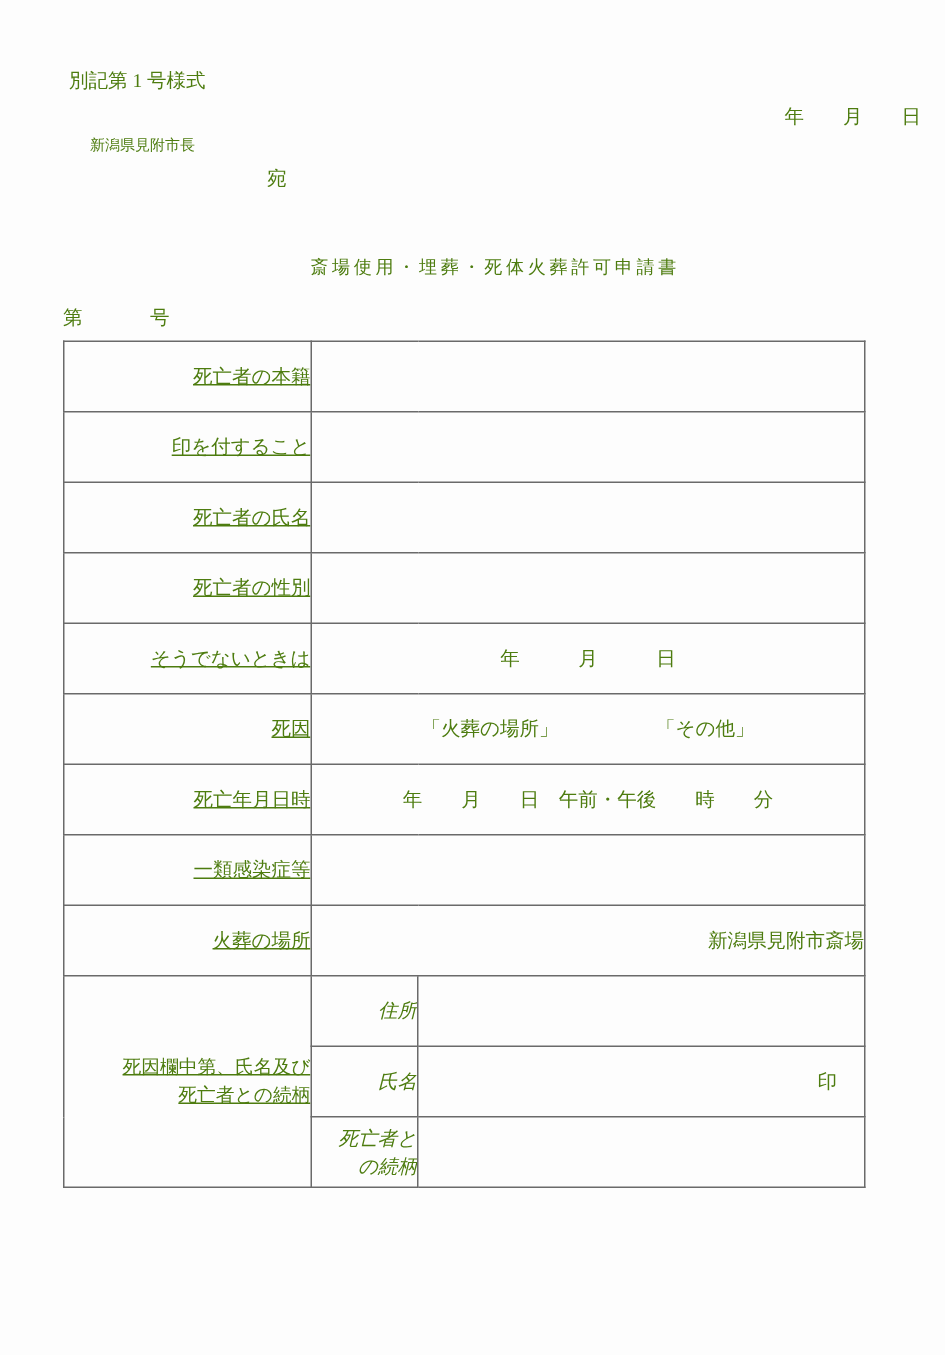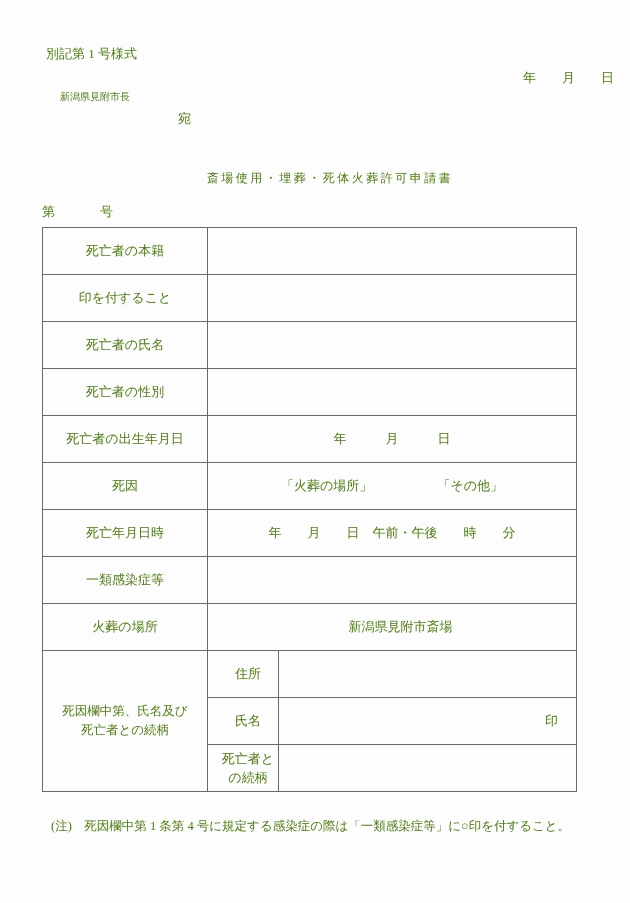"死亡者の本籍" td.lbl { text-align: center -> right; text-decoration: none -> underline }
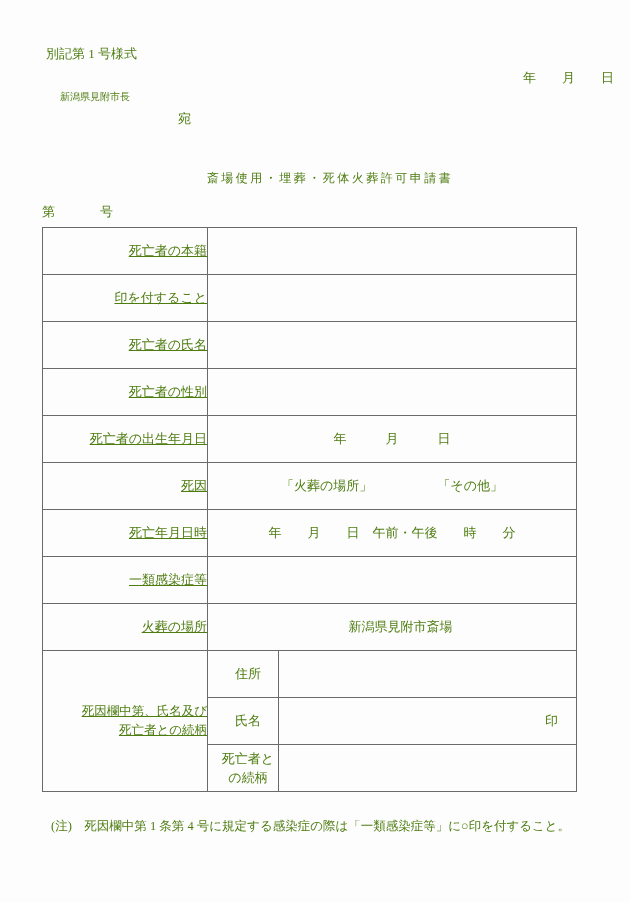"死亡者の出生年月日" td.lbl { text: 死亡者の出生年月日 -> そうでないときは }
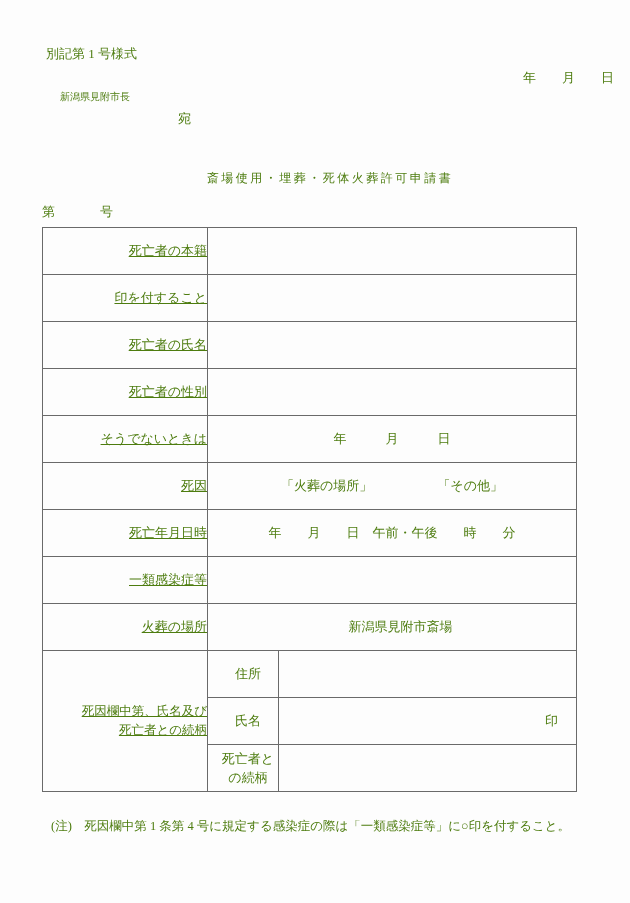"新潟県見附市斎場" td.val { text-align: center -> right }
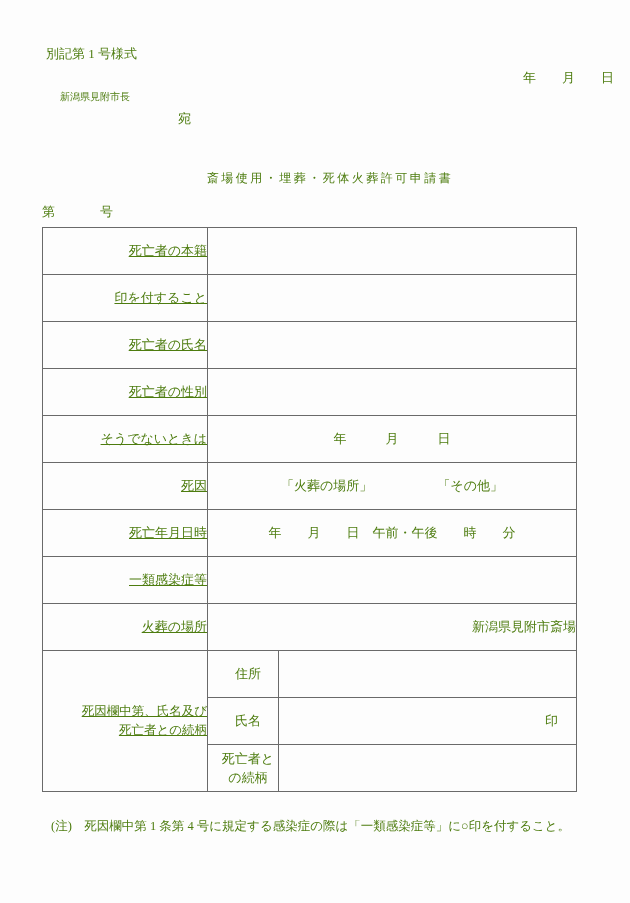"住所" td.sublbl { font-style: none -> italic; text-align: center -> right }
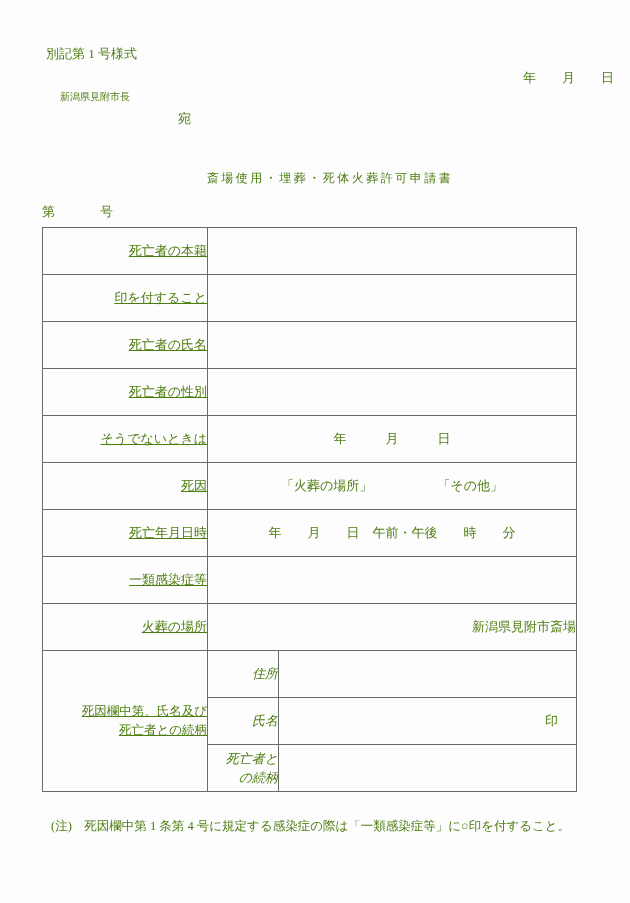"(注) 死因欄中第 1 条第 4" div.note-line1 { html: <div>(注) 死因欄中第 1 条第 4 号に規定する感染症の際は「一類感染症等」に○印を付すること。</div> -> none }
